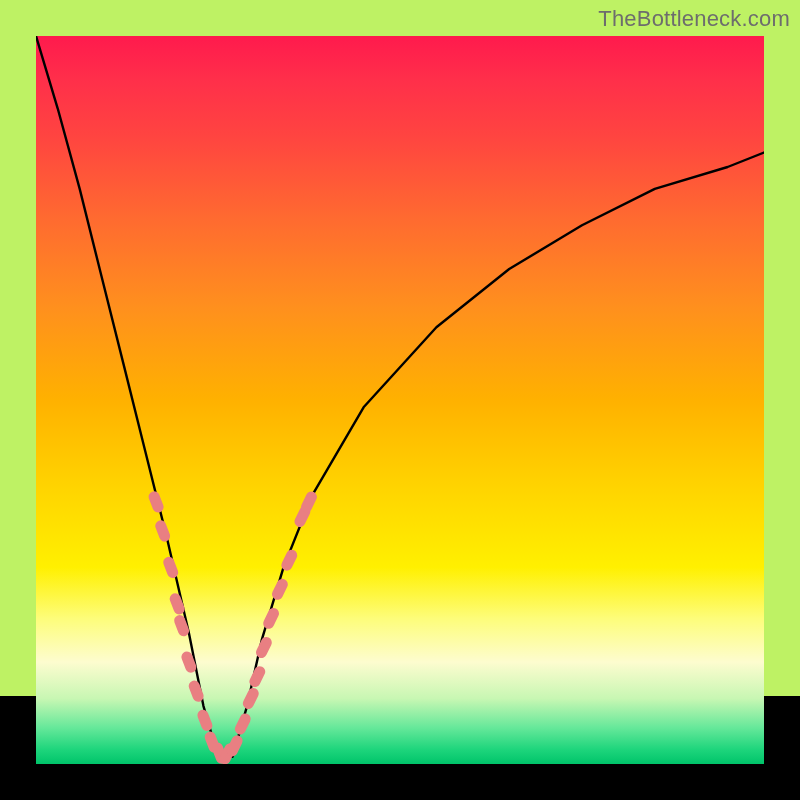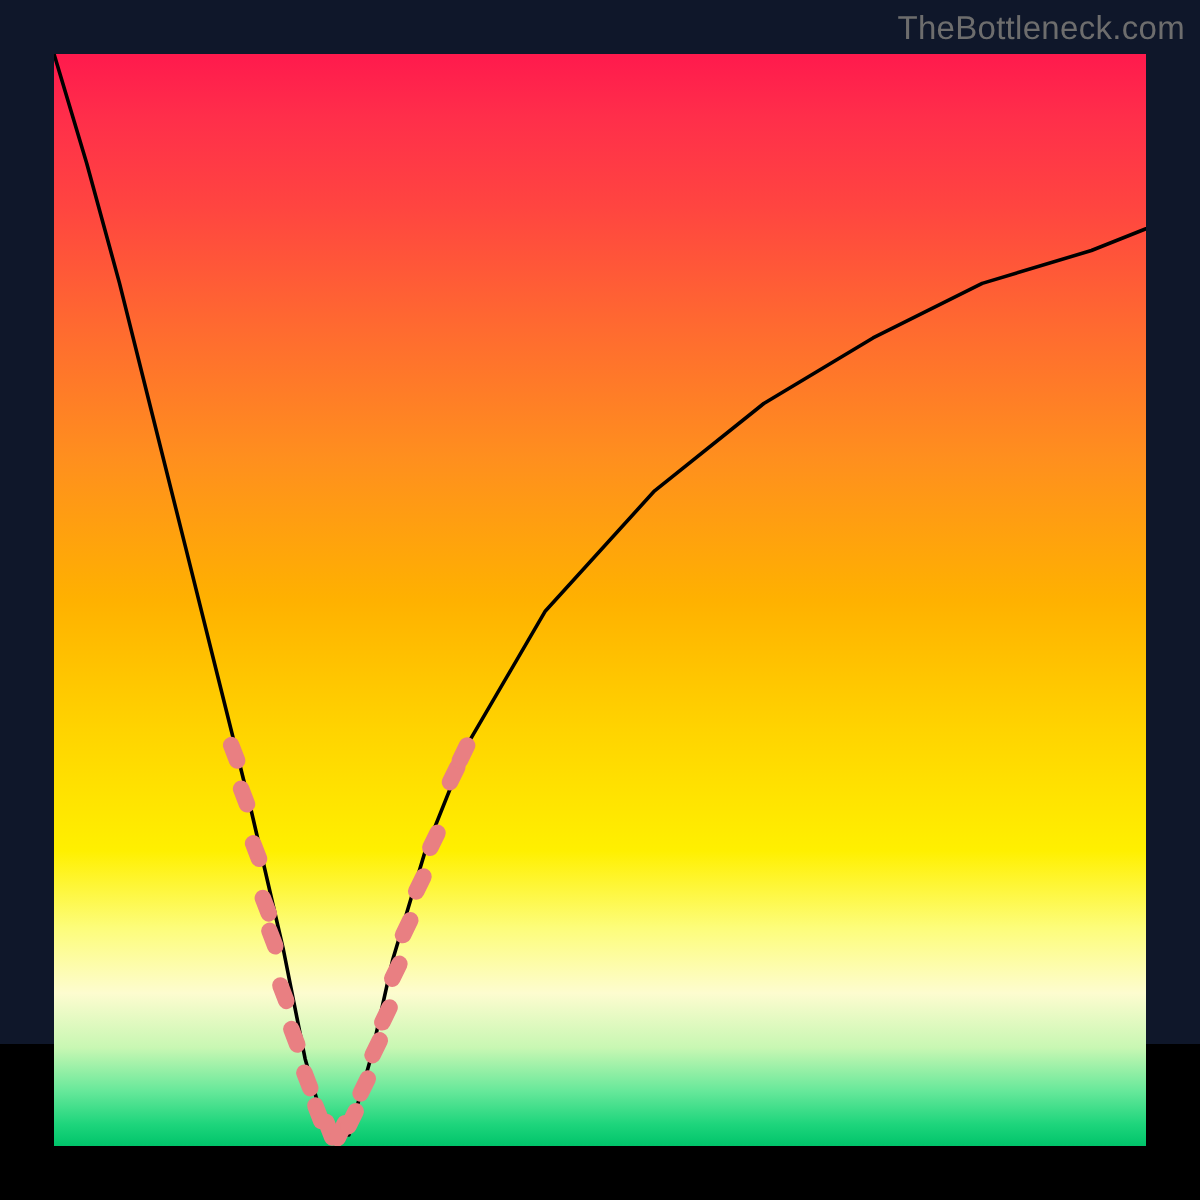"TheBottleneck.com" .frame { background: #0f172a -> #bef264 }
